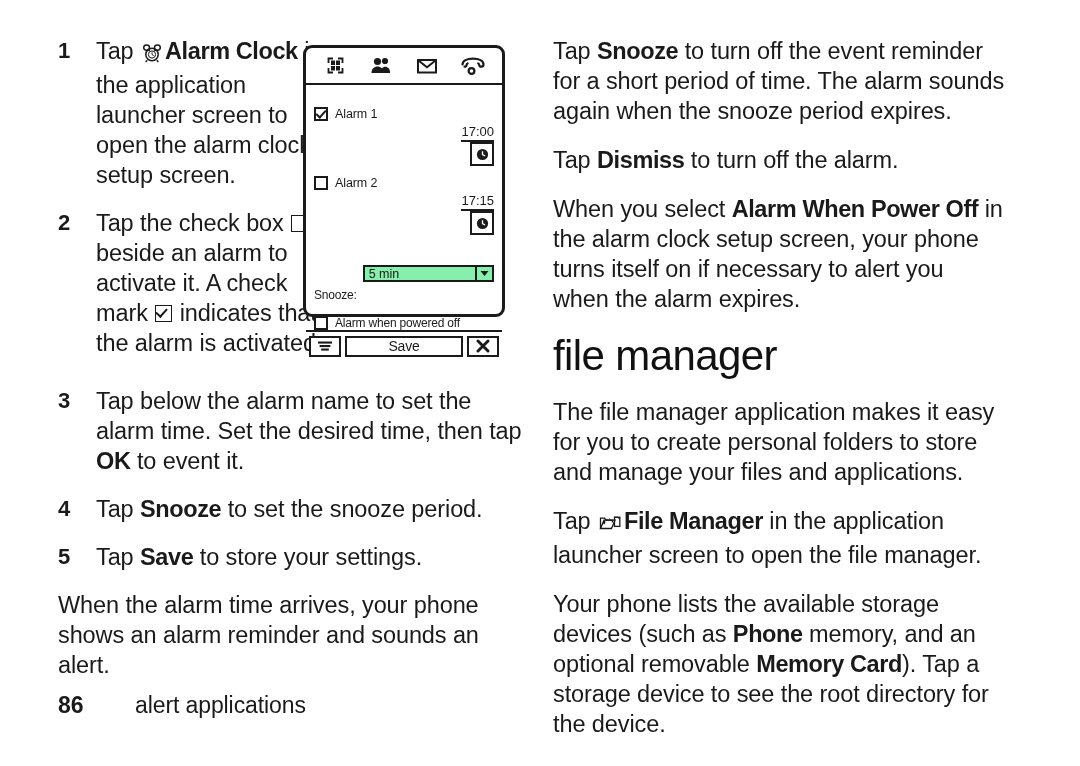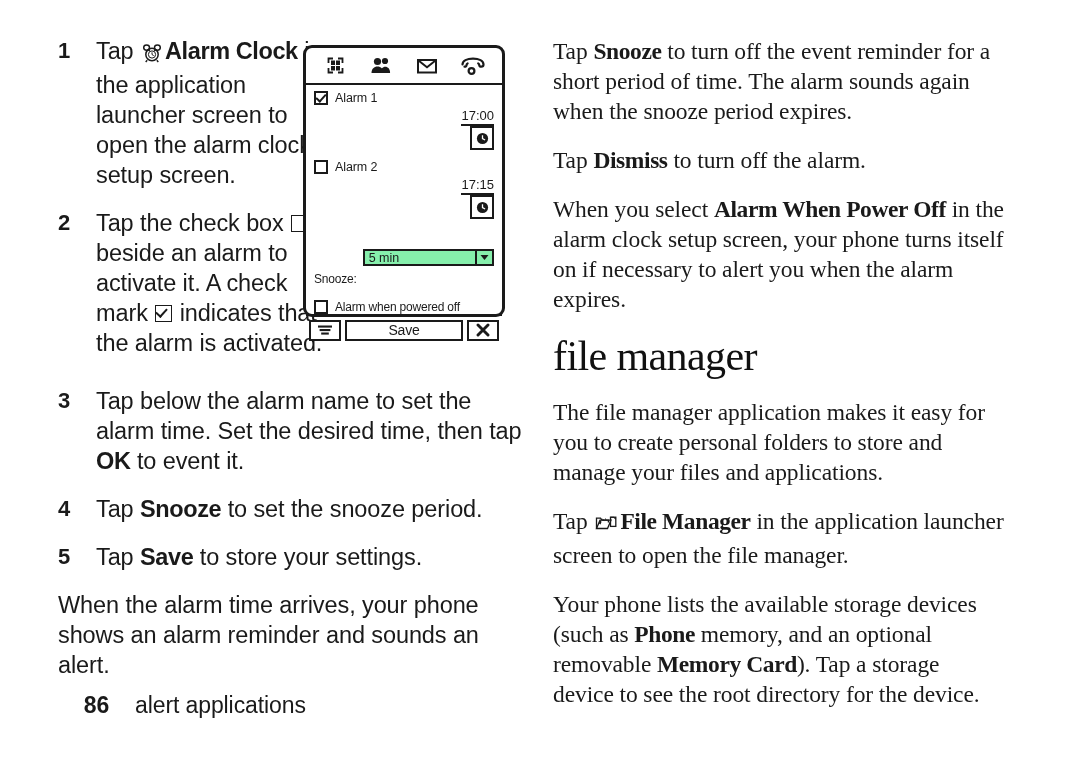"Tap Snooze to turn off" .col-right { font-family: Liberation Serif, serif -> none }
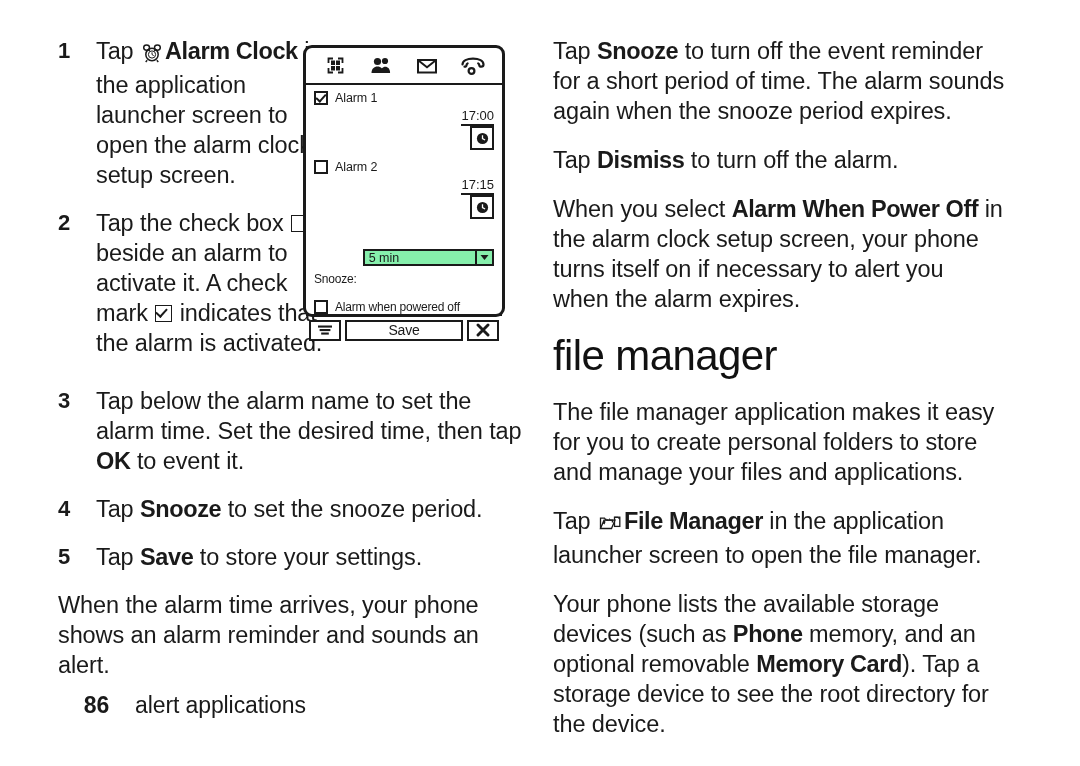"Alarm 1" .dev-content { padding: 6px 8px 0 8px -> 22px 8px 0 8px }
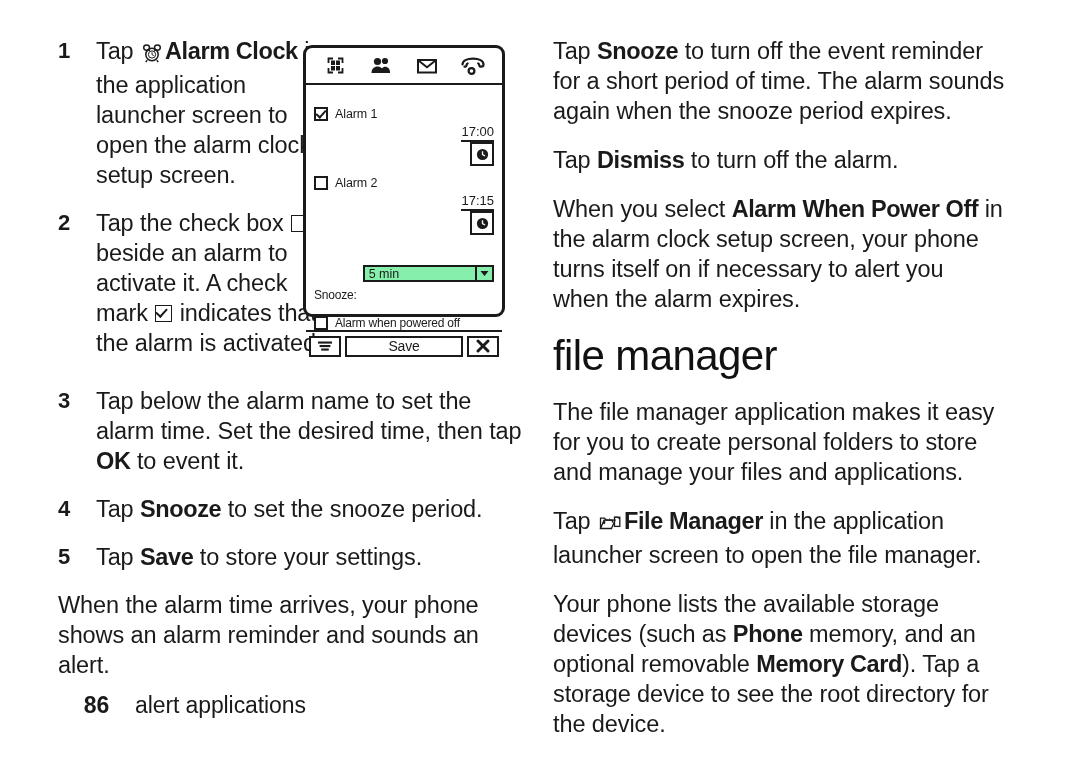"86" .footer-num { text-align: center -> none }
